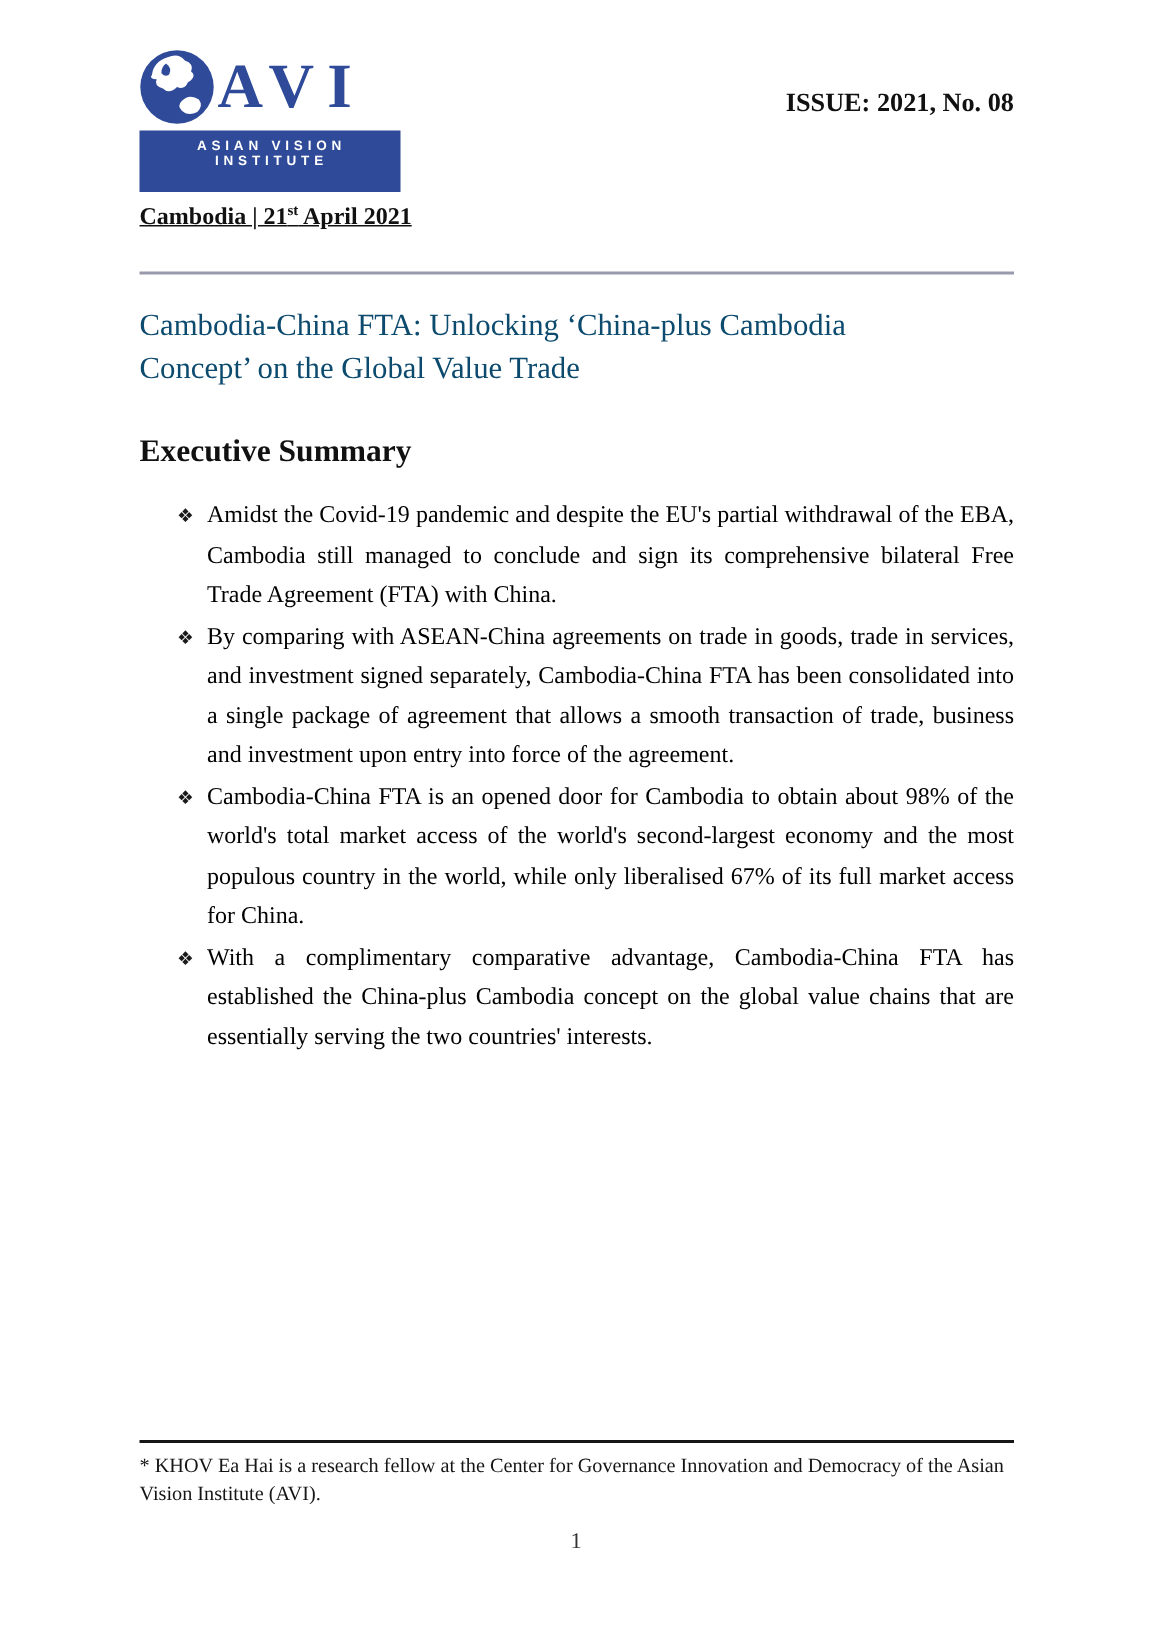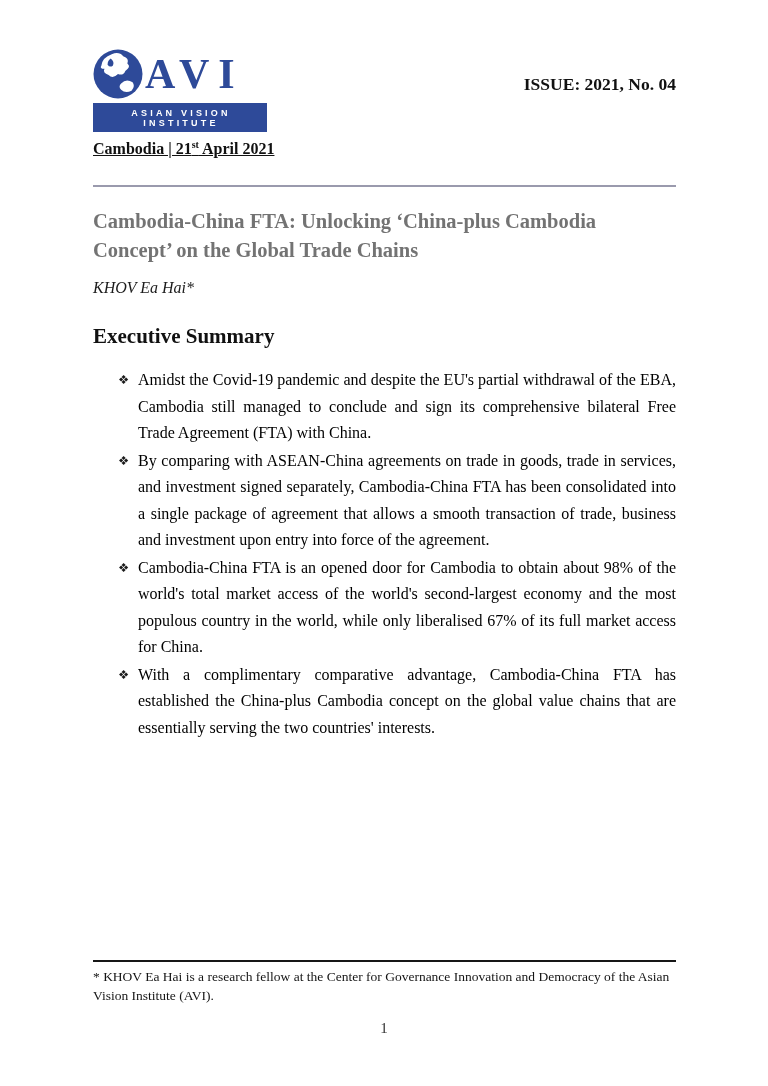"AVI" .content { margin-top: 16px -> none }
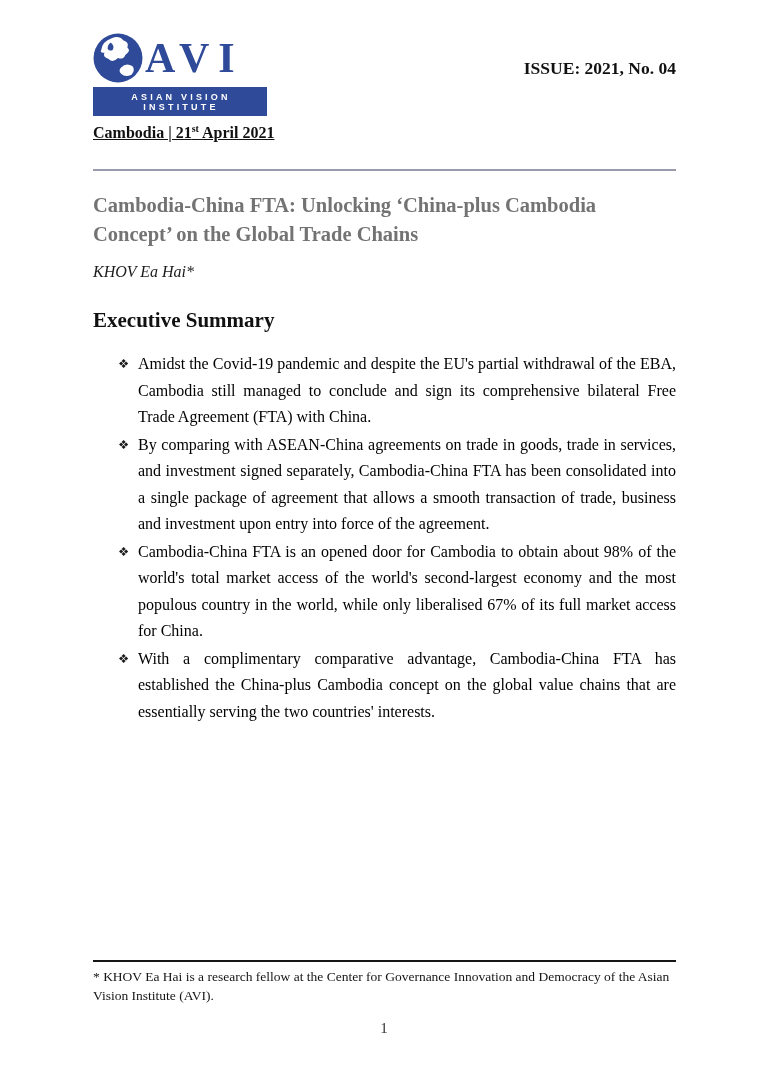"ISSUE: 2021, No. 04" div.issue-label { text: 04 -> 08 }
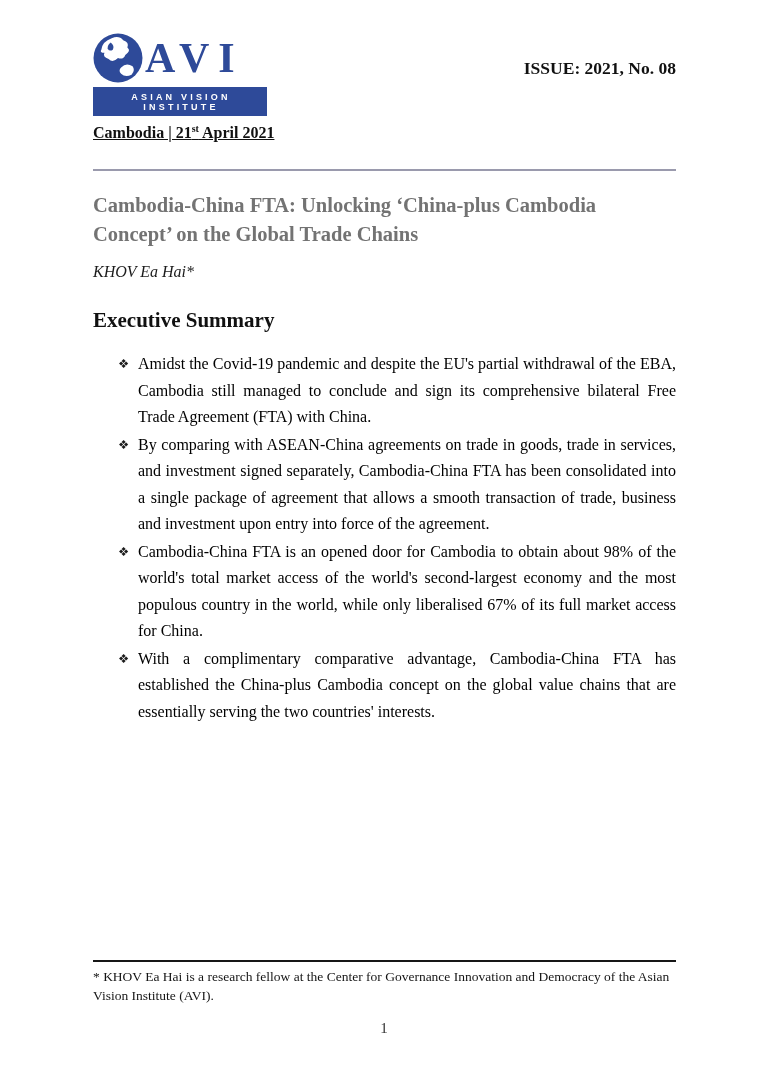"ASIAN VISION INSTITUTE" .logo-bar { padding: 5px 0 4px 2px -> 5px 0 16px 2px }
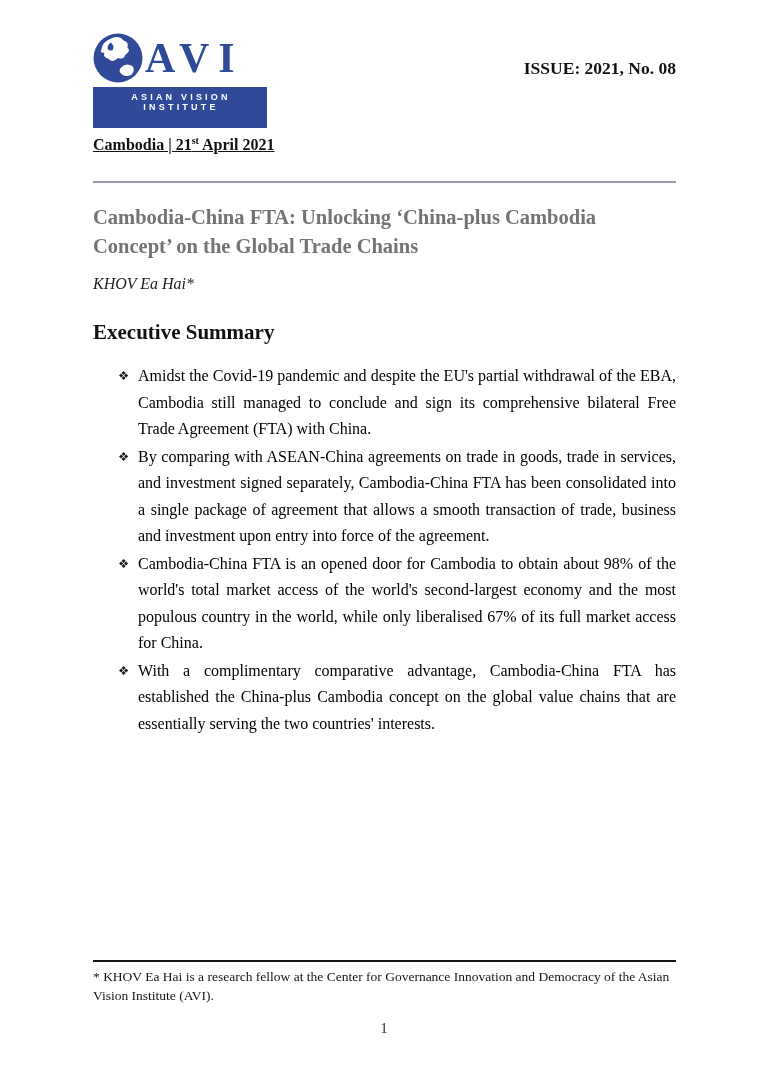"Cambodia-China FTA: Unlocking" .article-title { color: #737373 -> #0c4a6e; font-weight: bold -> normal }
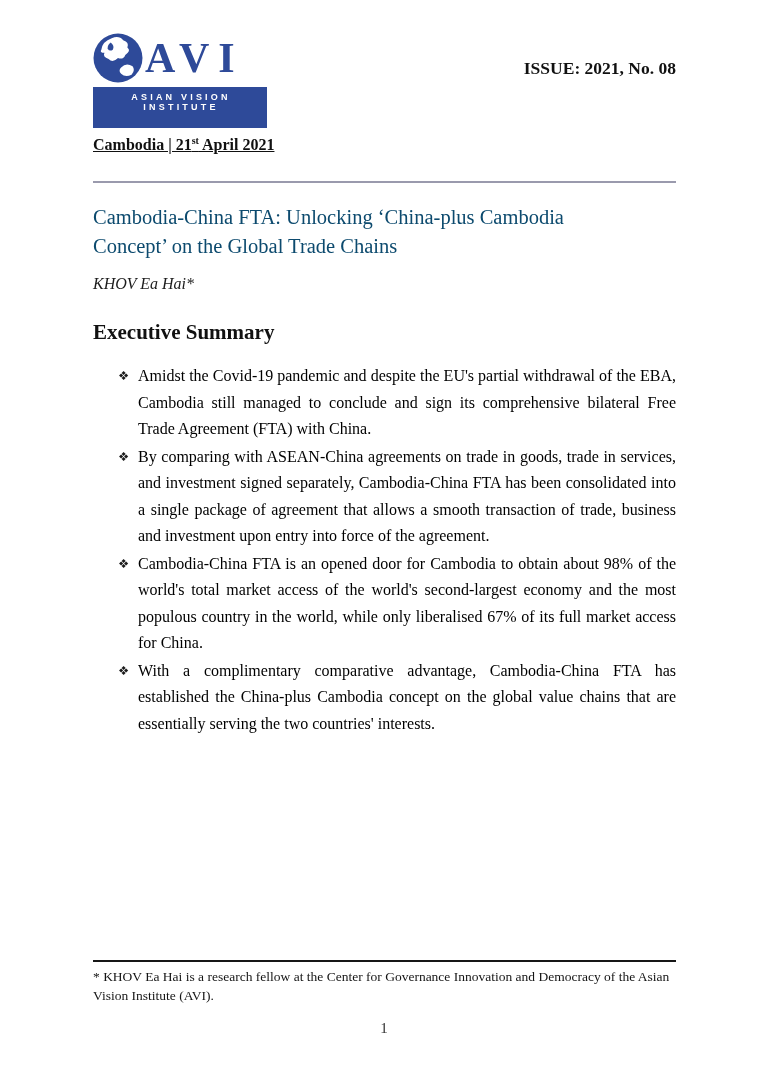"Concept’ on the Global Trade" div { text: Trade Chains -> Value Trade }
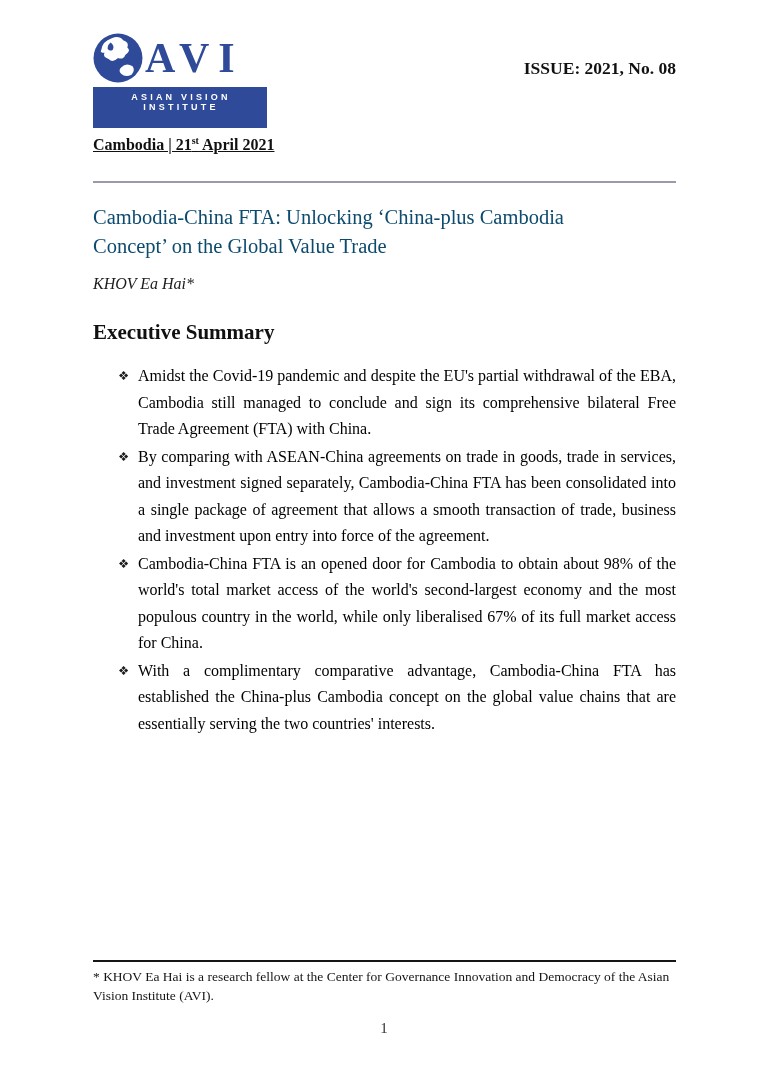"KHOV Ea Hai*" div.author { html: <div>KHOV Ea Hai*</div> -> none }
